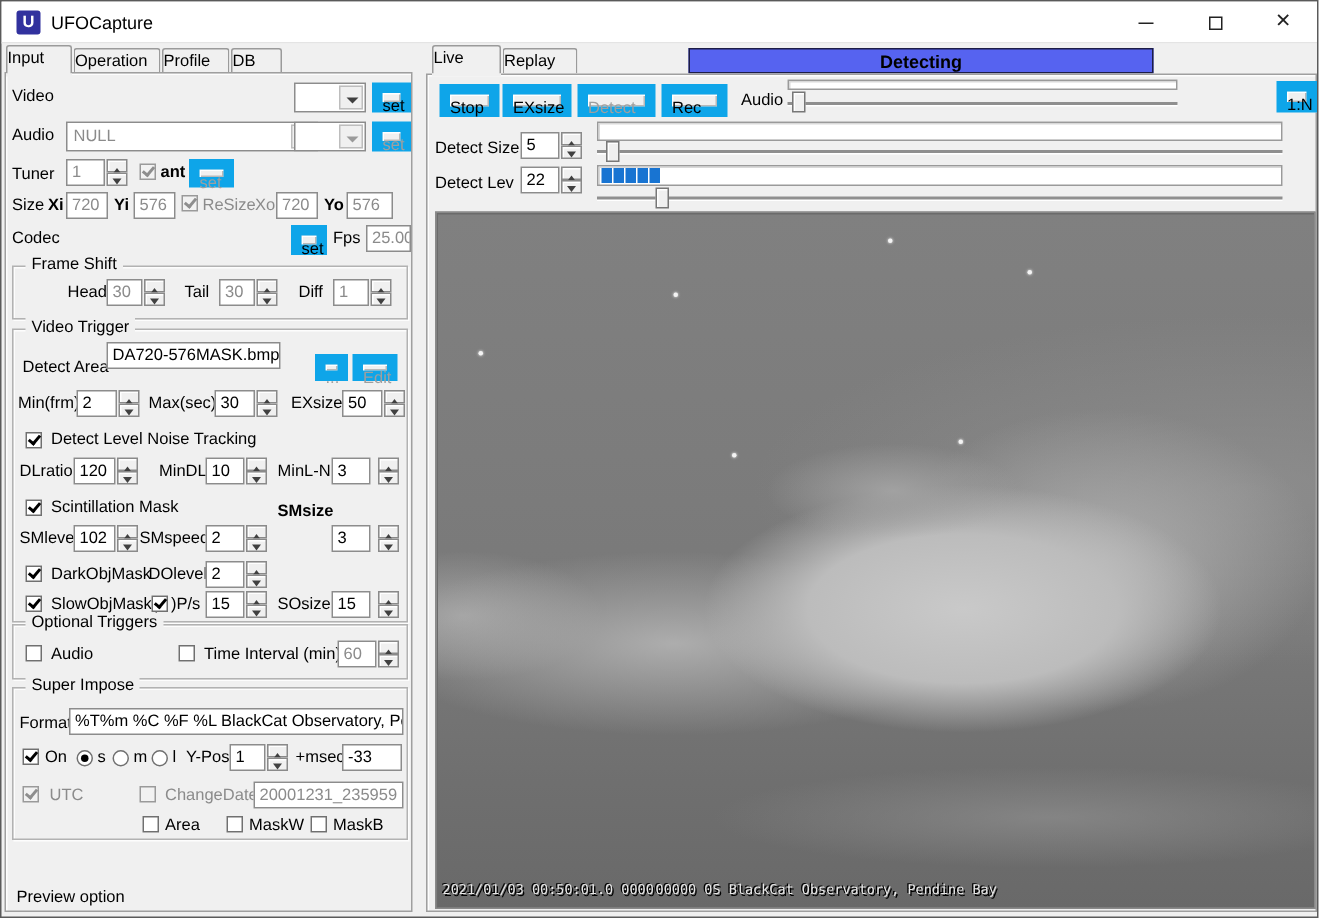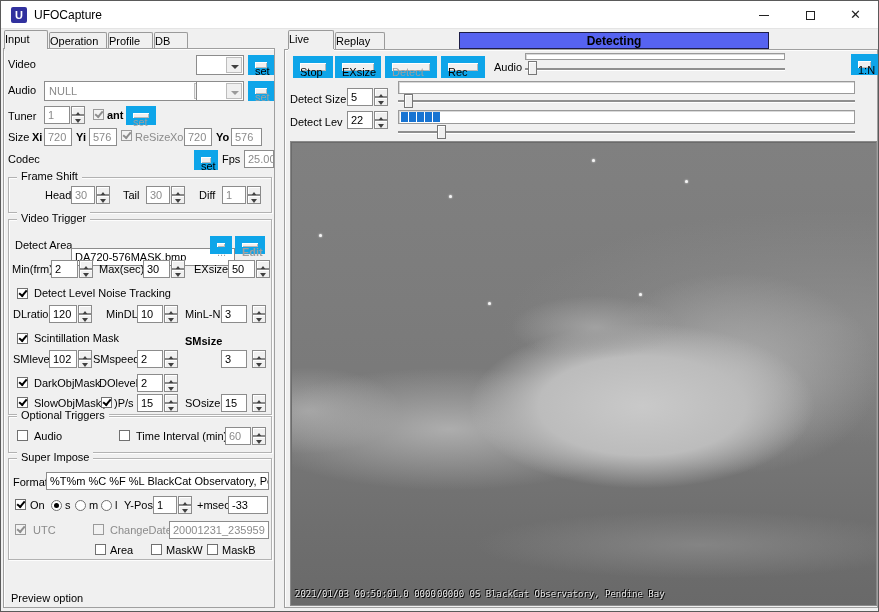"DA720-576MASK.bmp" div.fld { top: 28px -> 8px; width: 164px -> 116px }
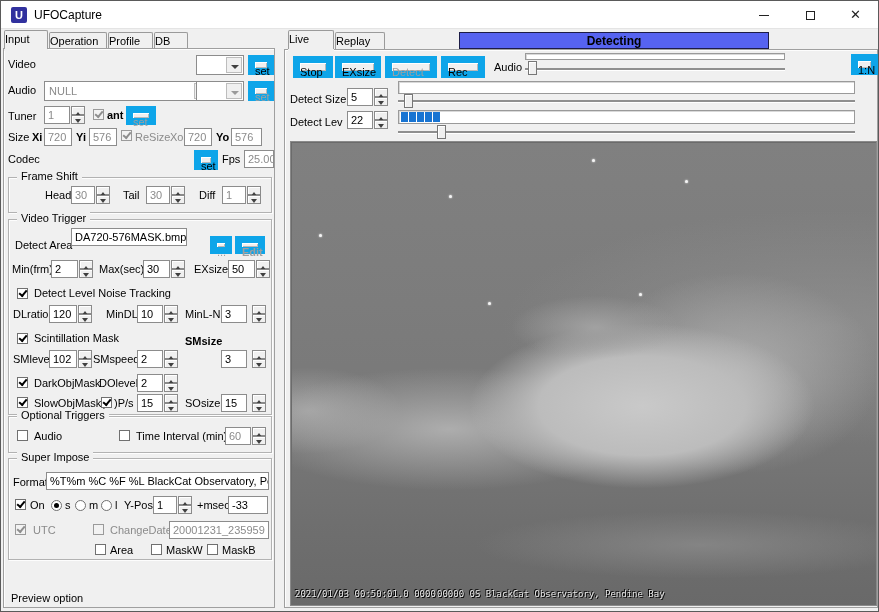"Edit" div.btn { font-weight: bold -> none }
